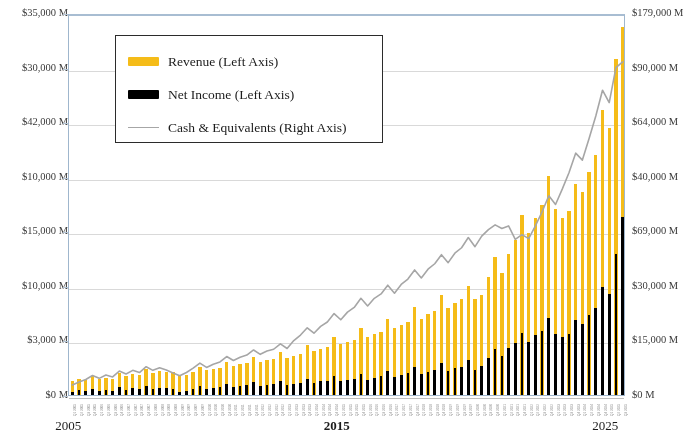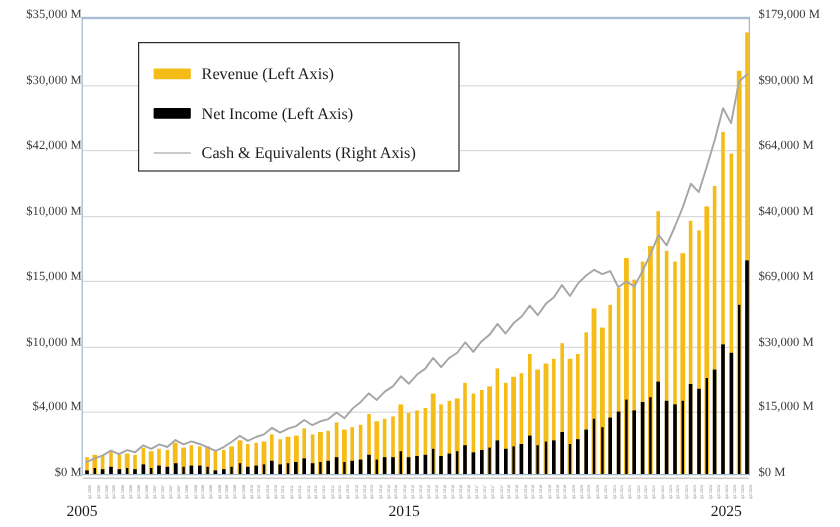"$4,000 M" div.ytick-l { text: $4,000 -> $3,000 }
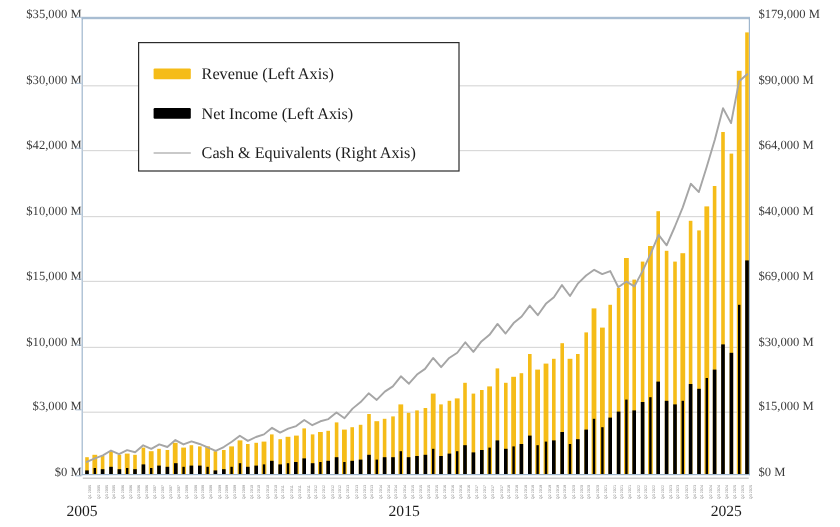"2015" div.yearlabel { font-weight: none -> bold }
